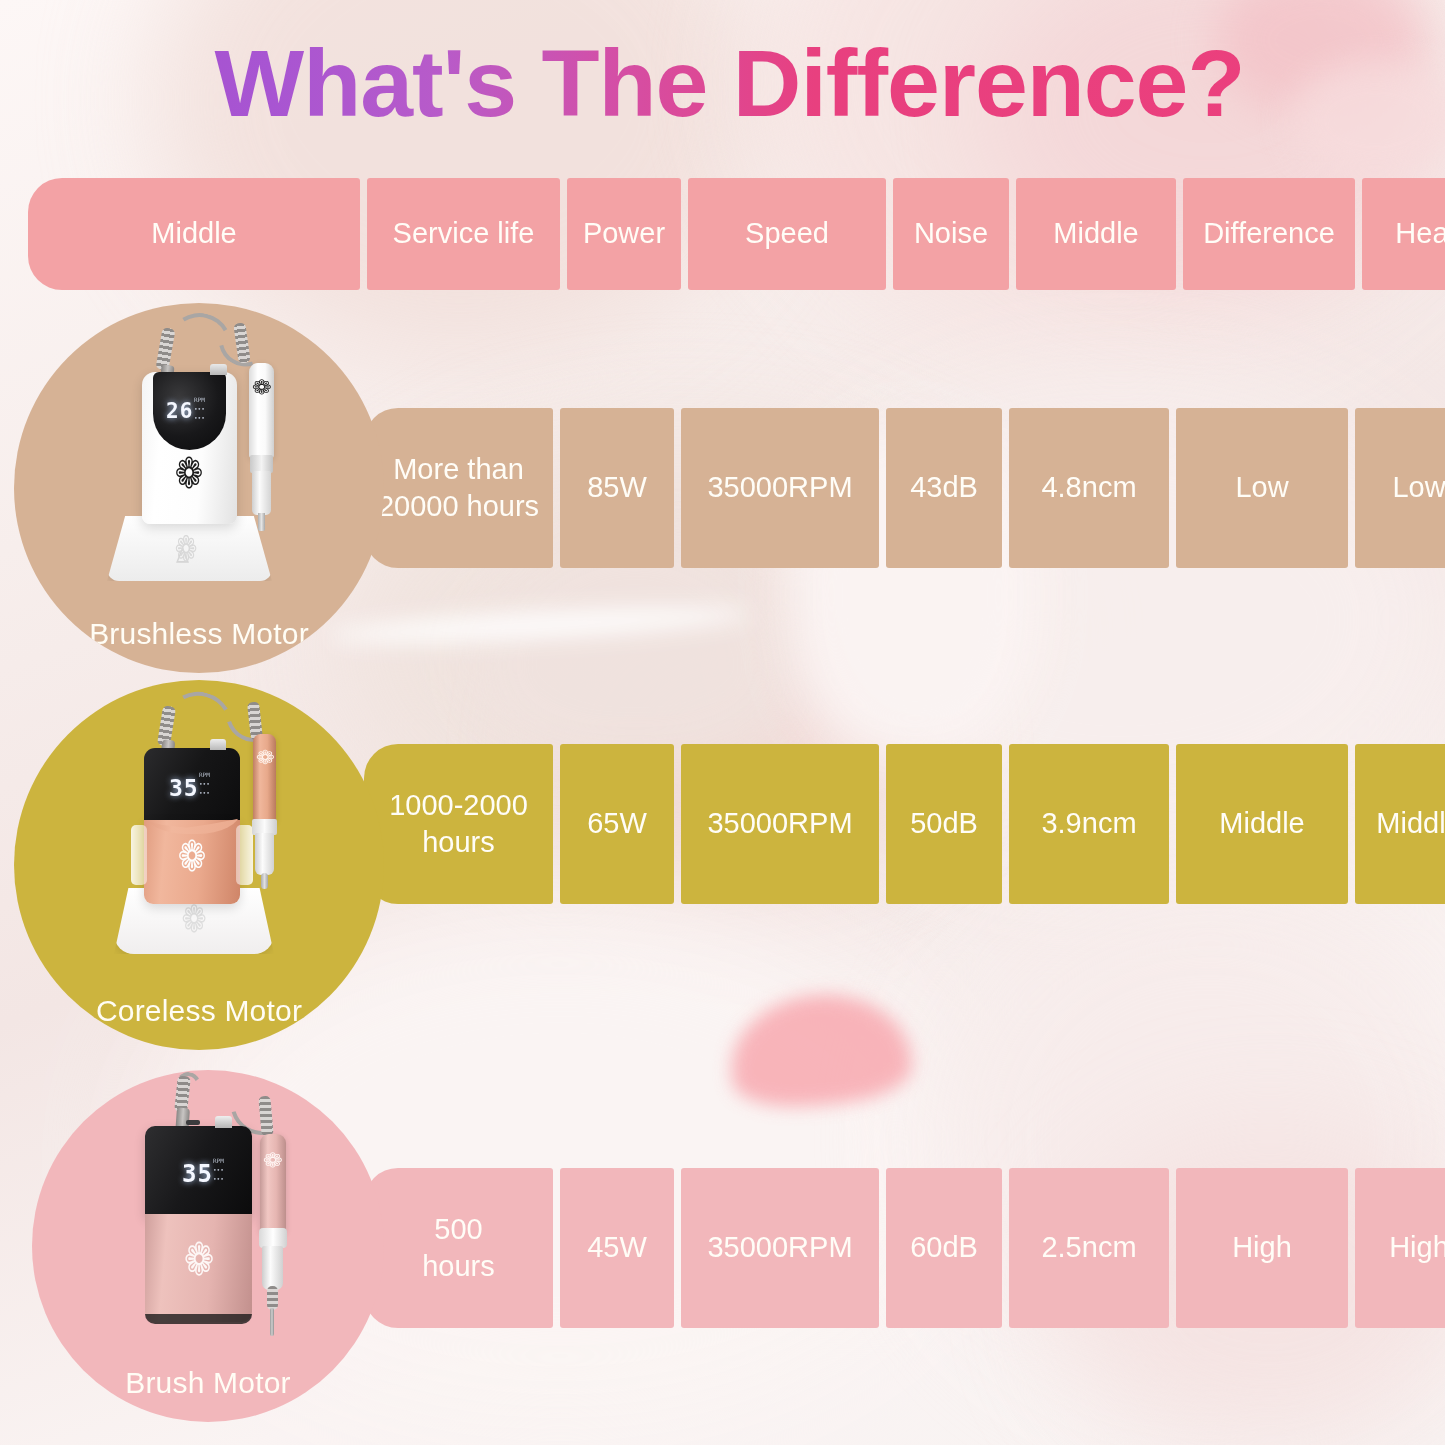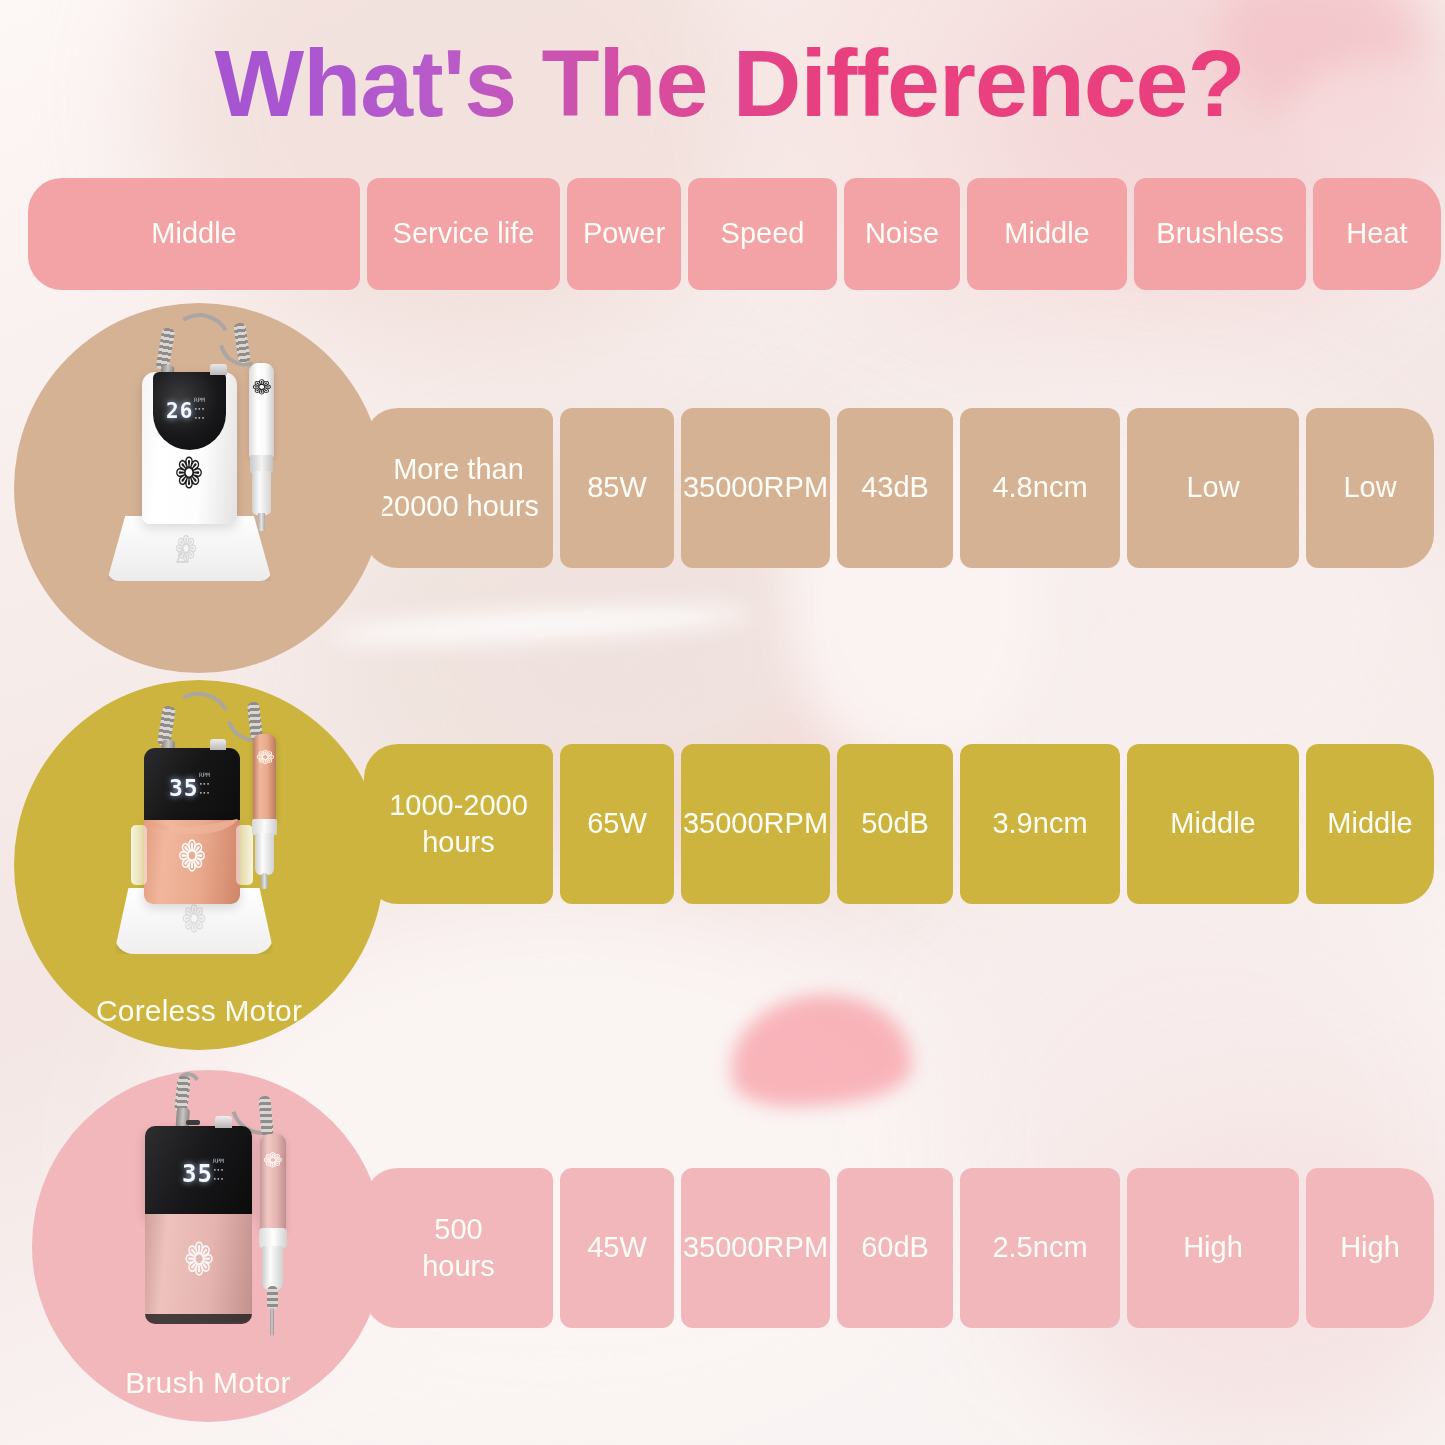"Service life" .cell { border-radius: 12px -> 3px }
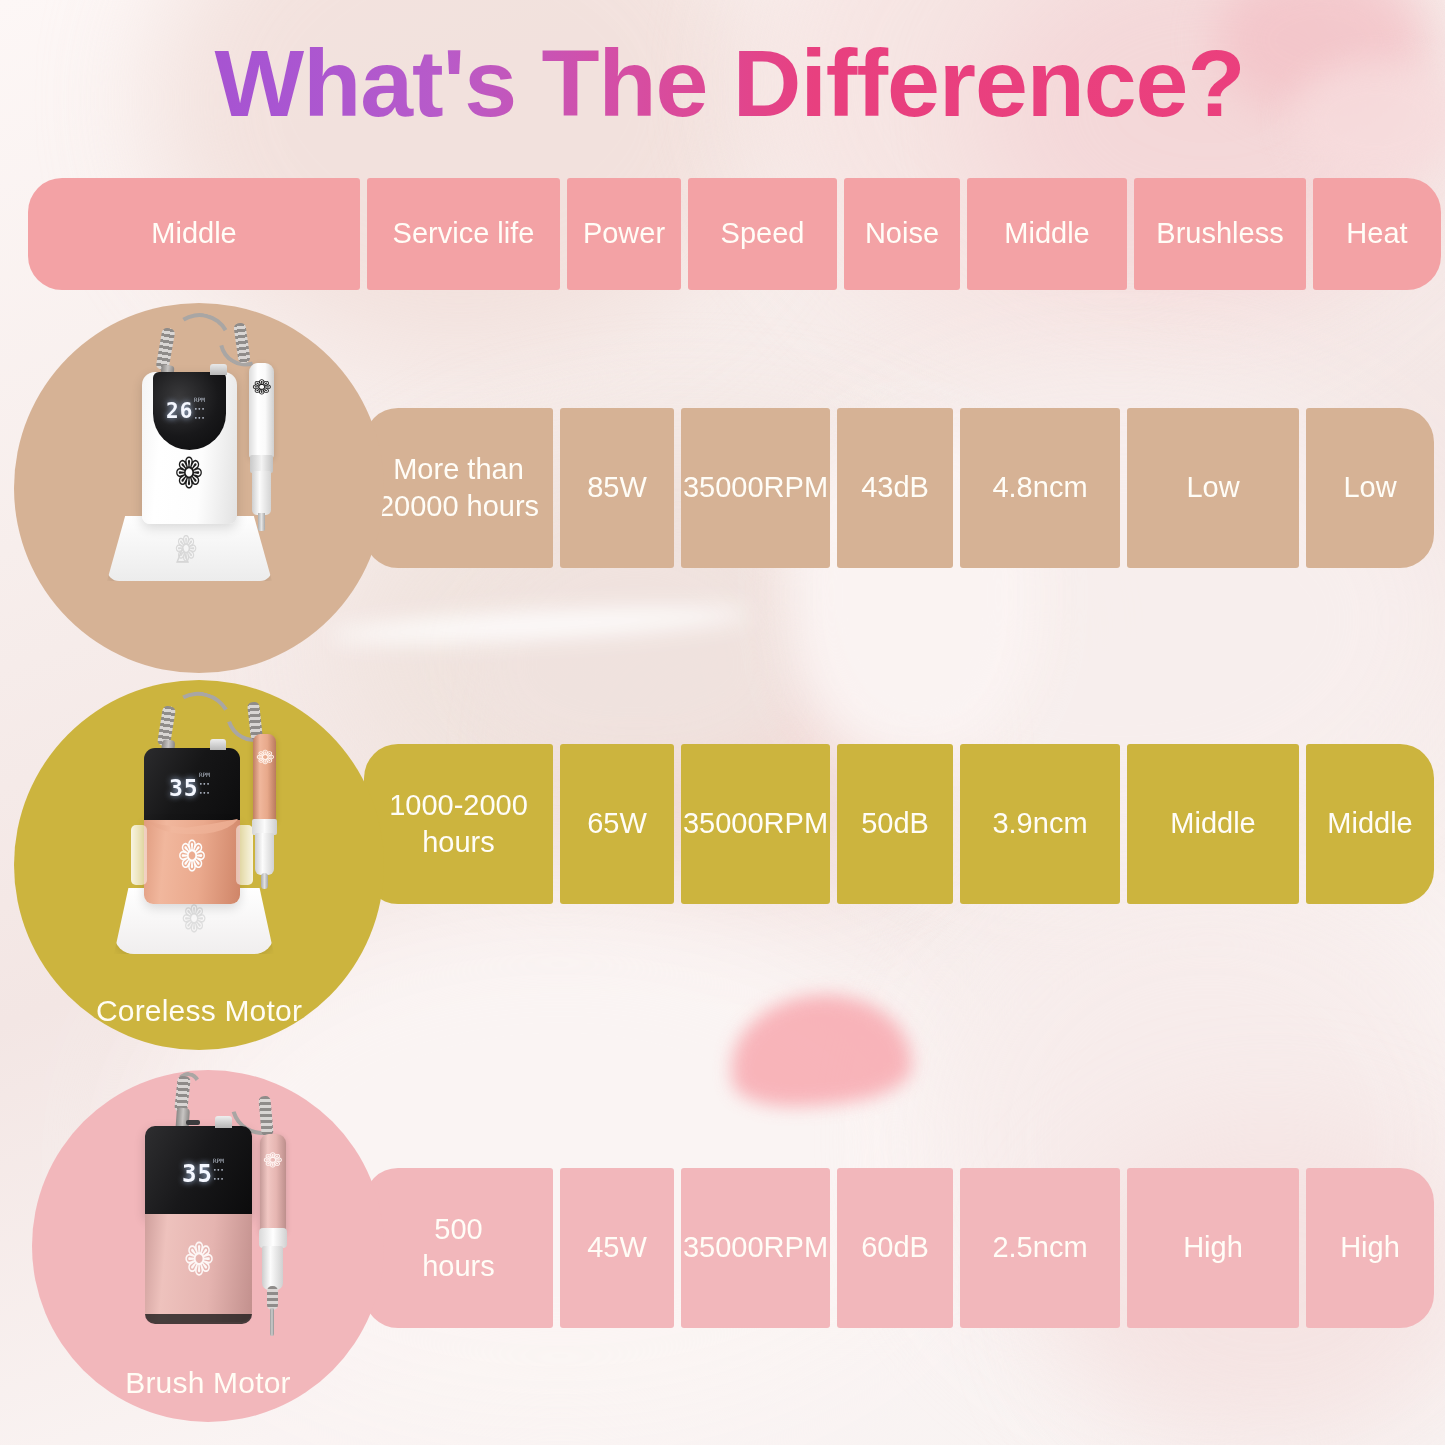"Speed" .c-speed { width: 149px -> 198px }
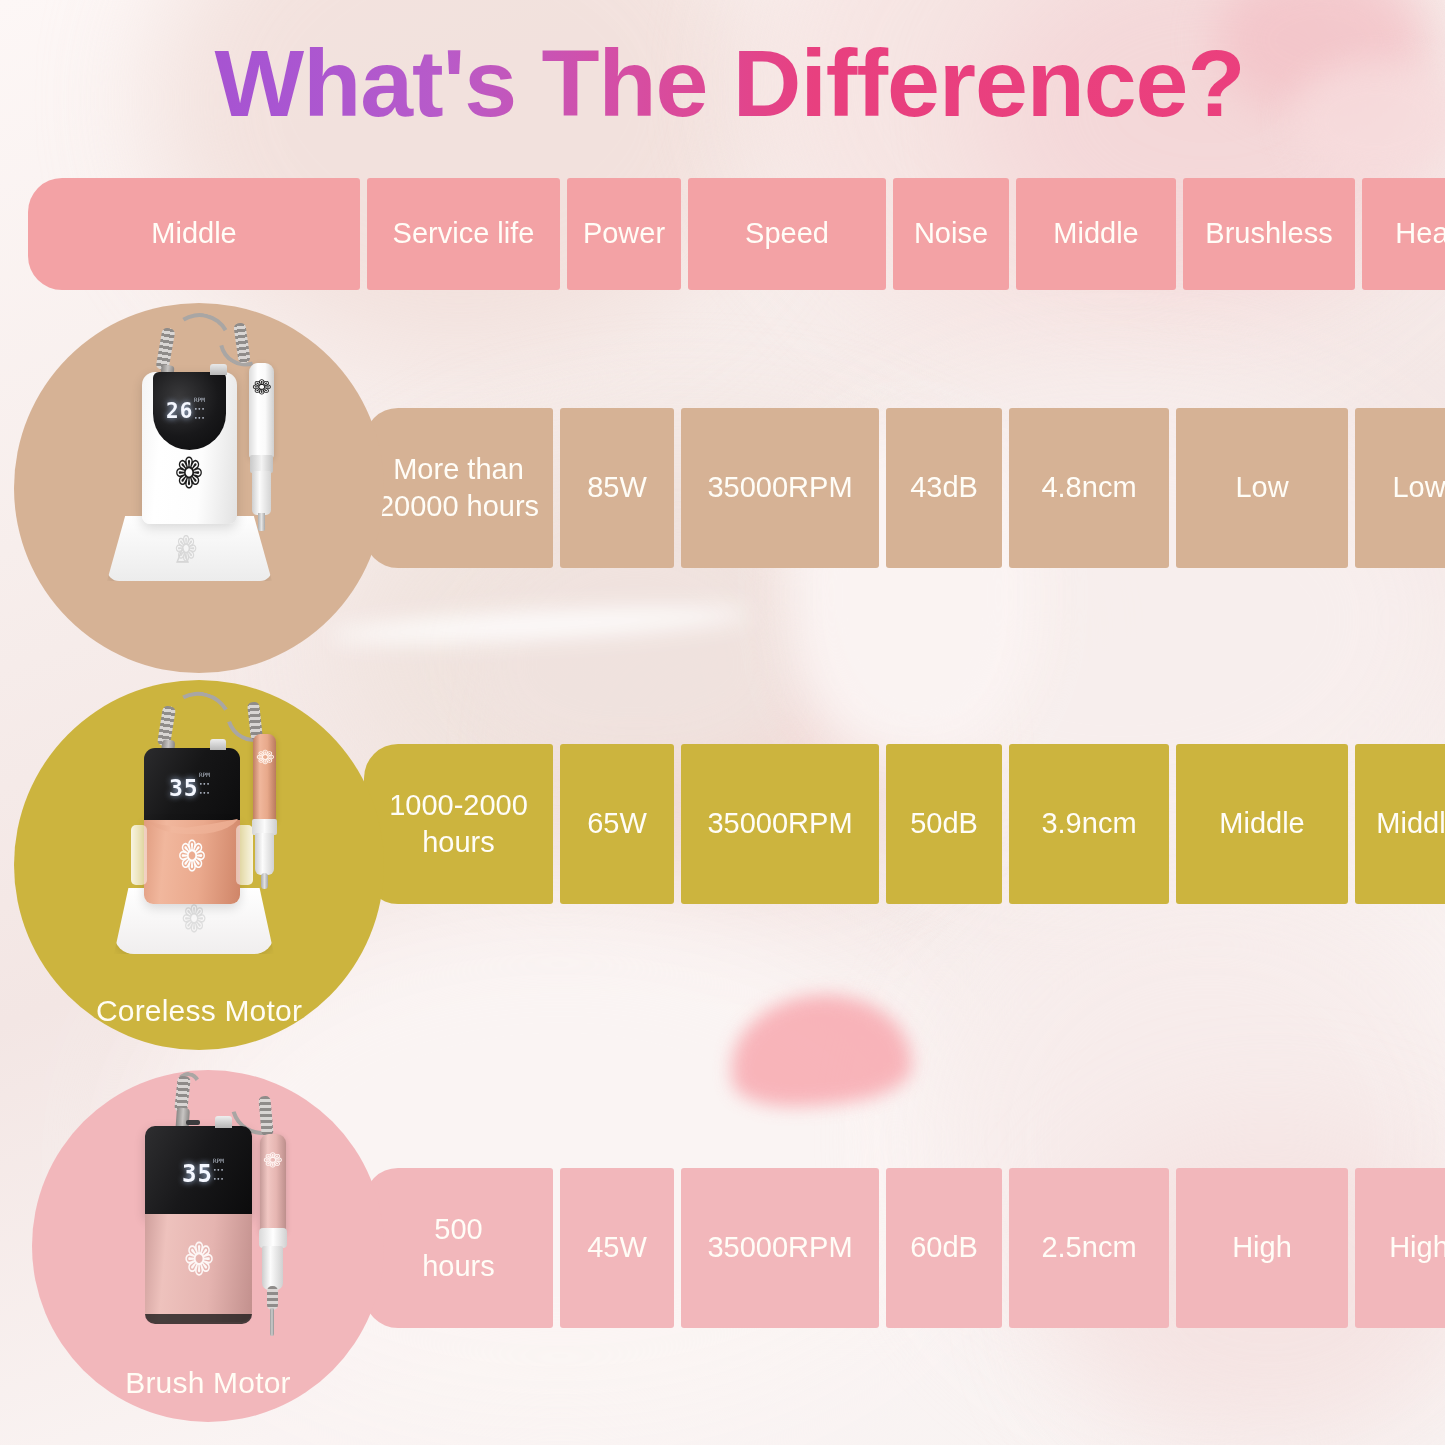"Brushless" div.cell { text: Brushless -> Difference }
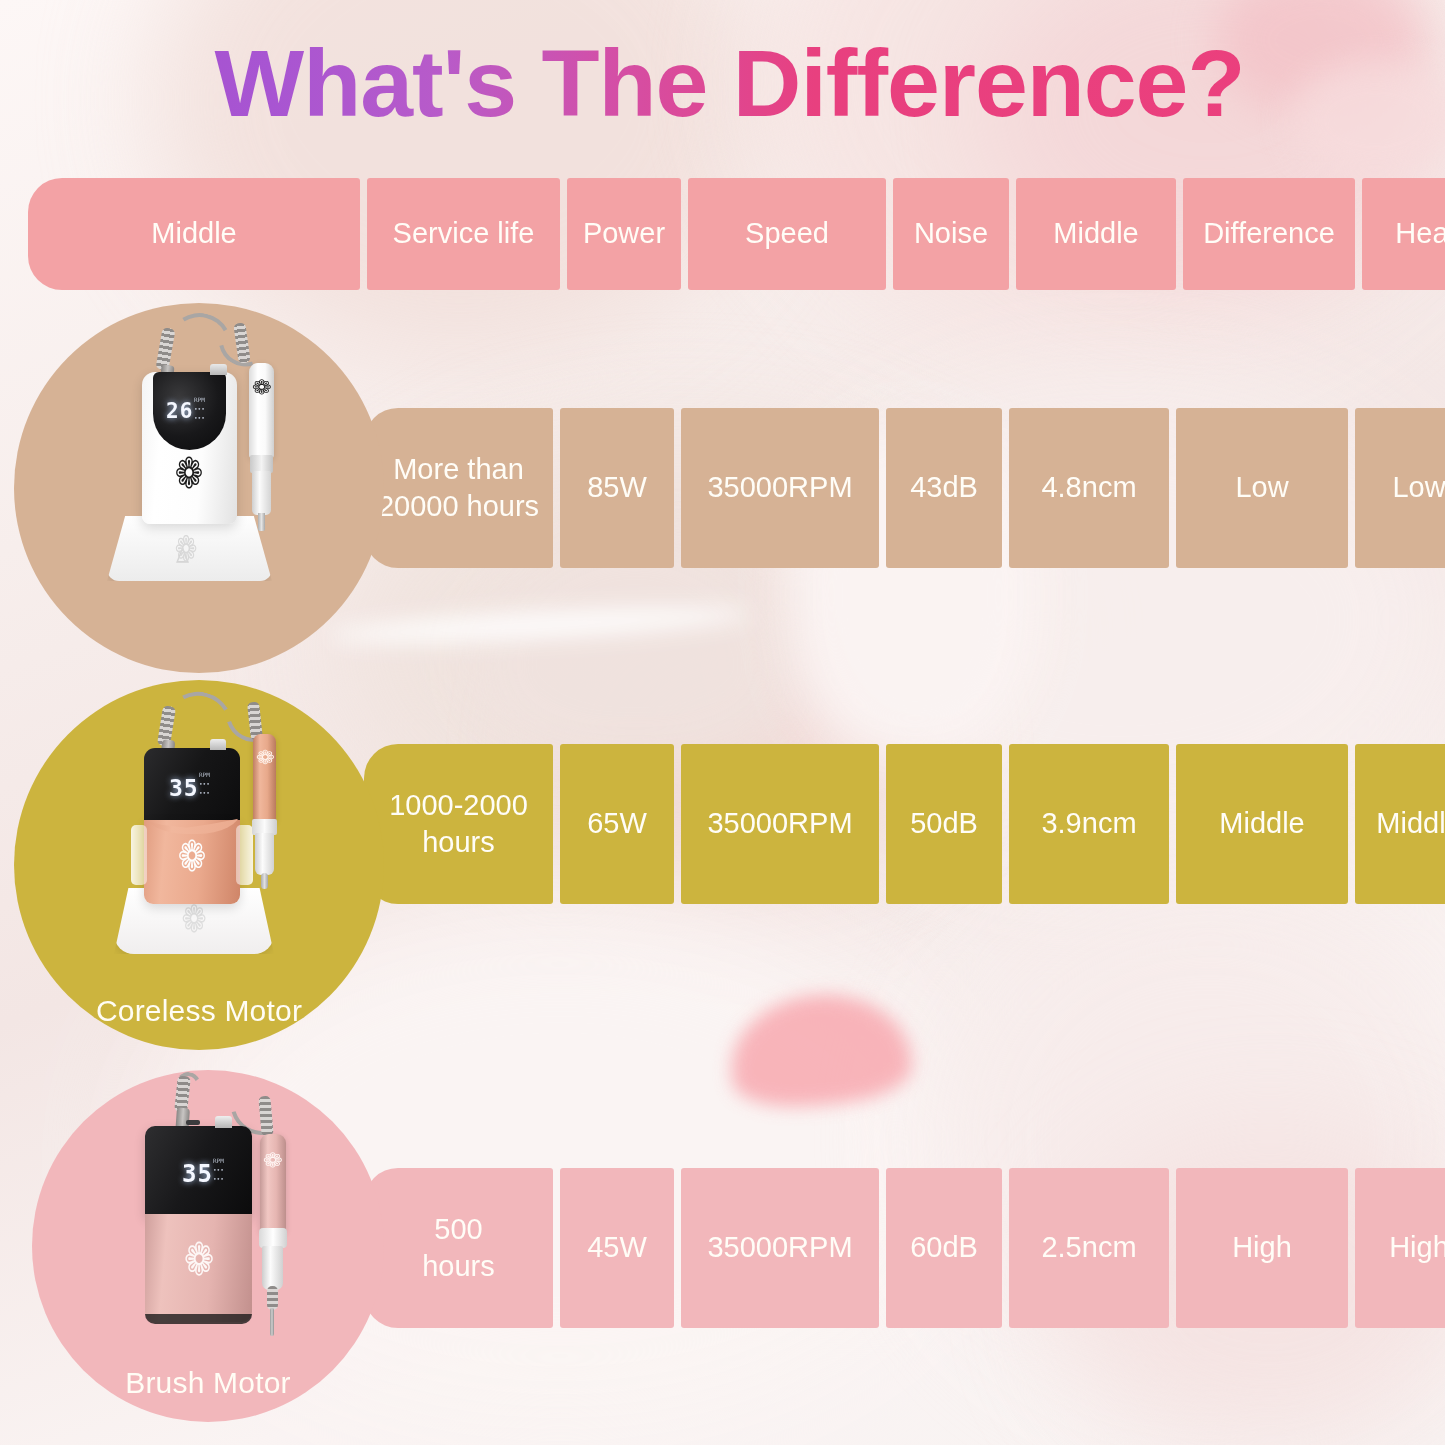"Brushless Motor" div.product-label { html: none -> <div>Brushless Motor</div> }
